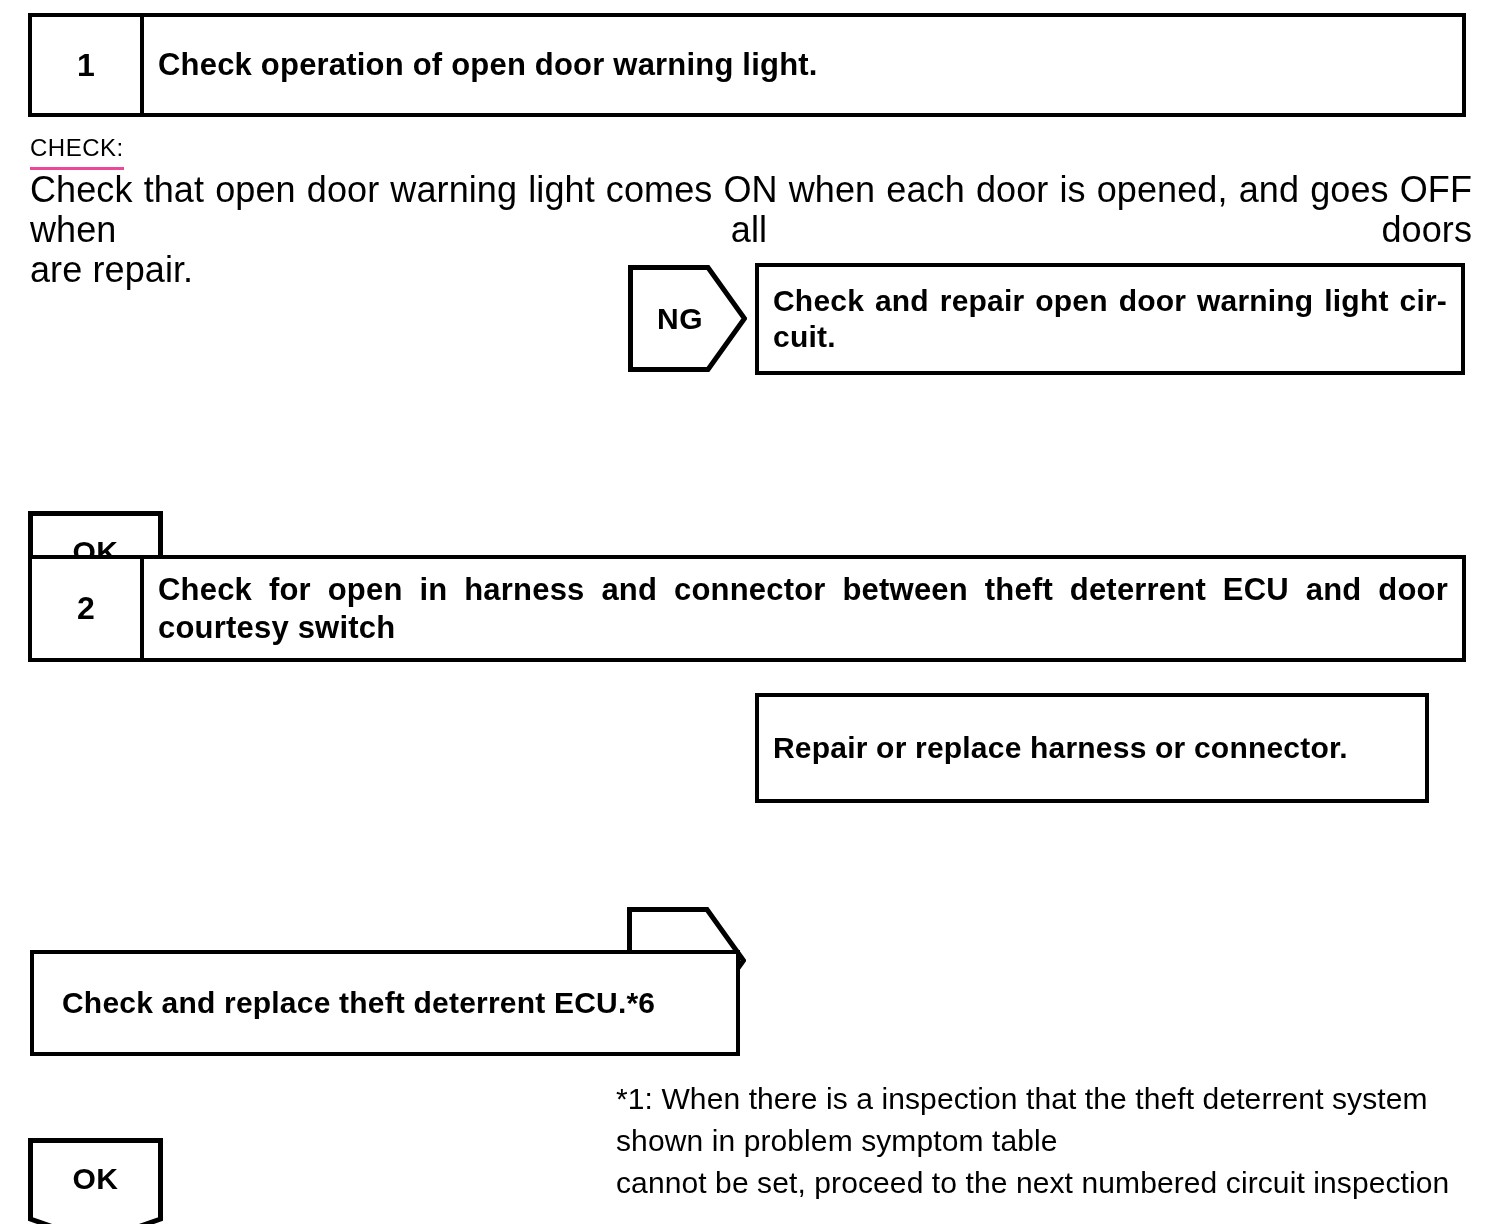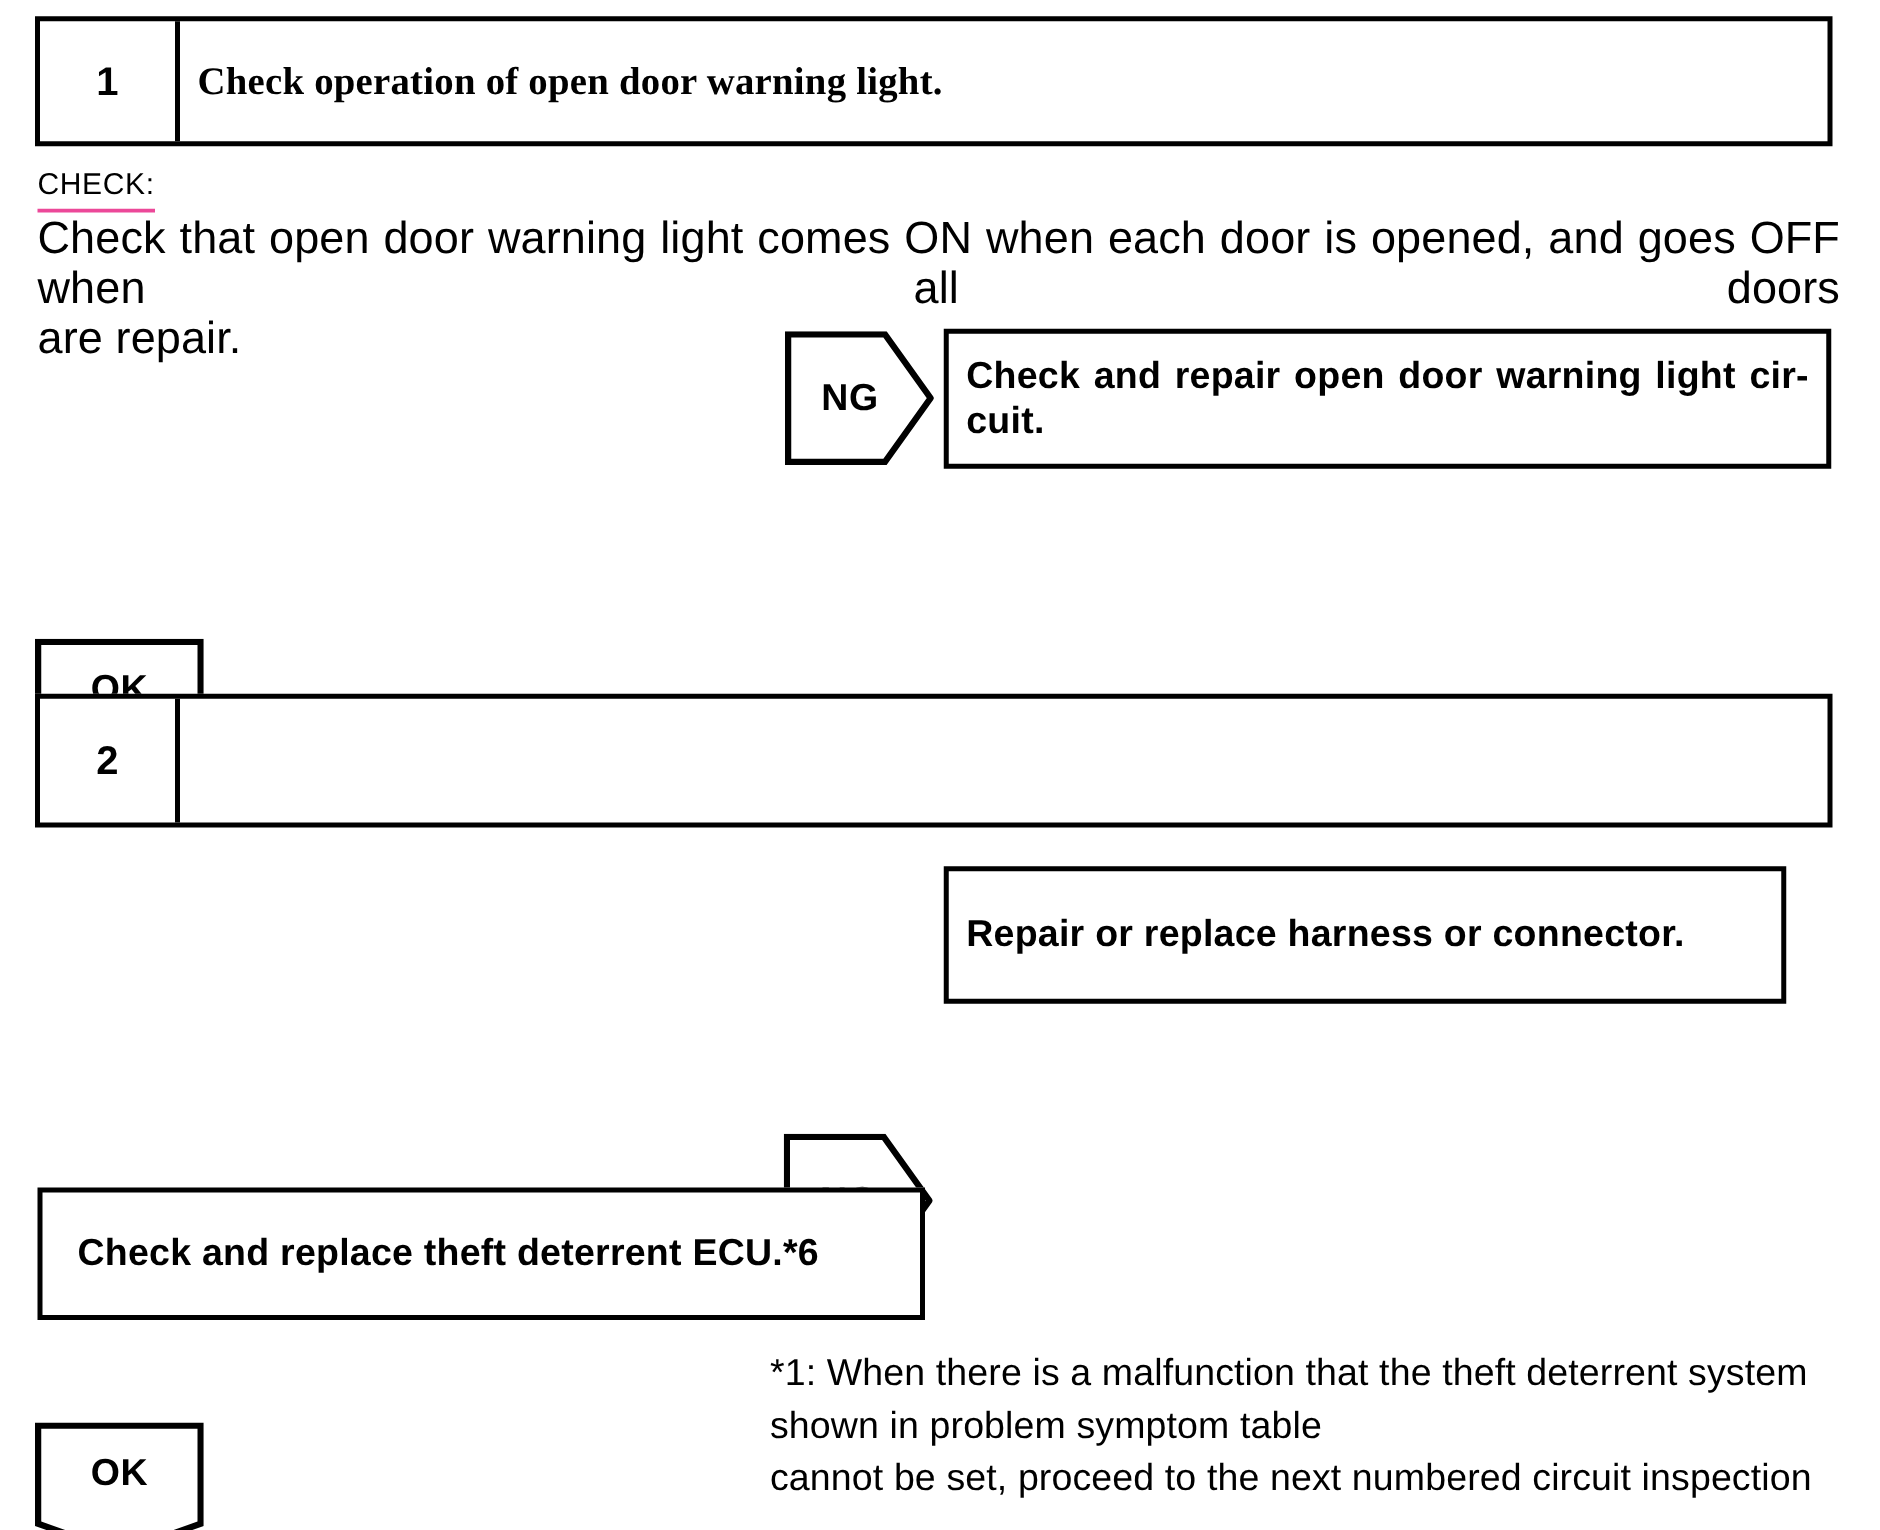"Check operation of open door" .step-title { font-family: Liberation Serif, serif -> none }
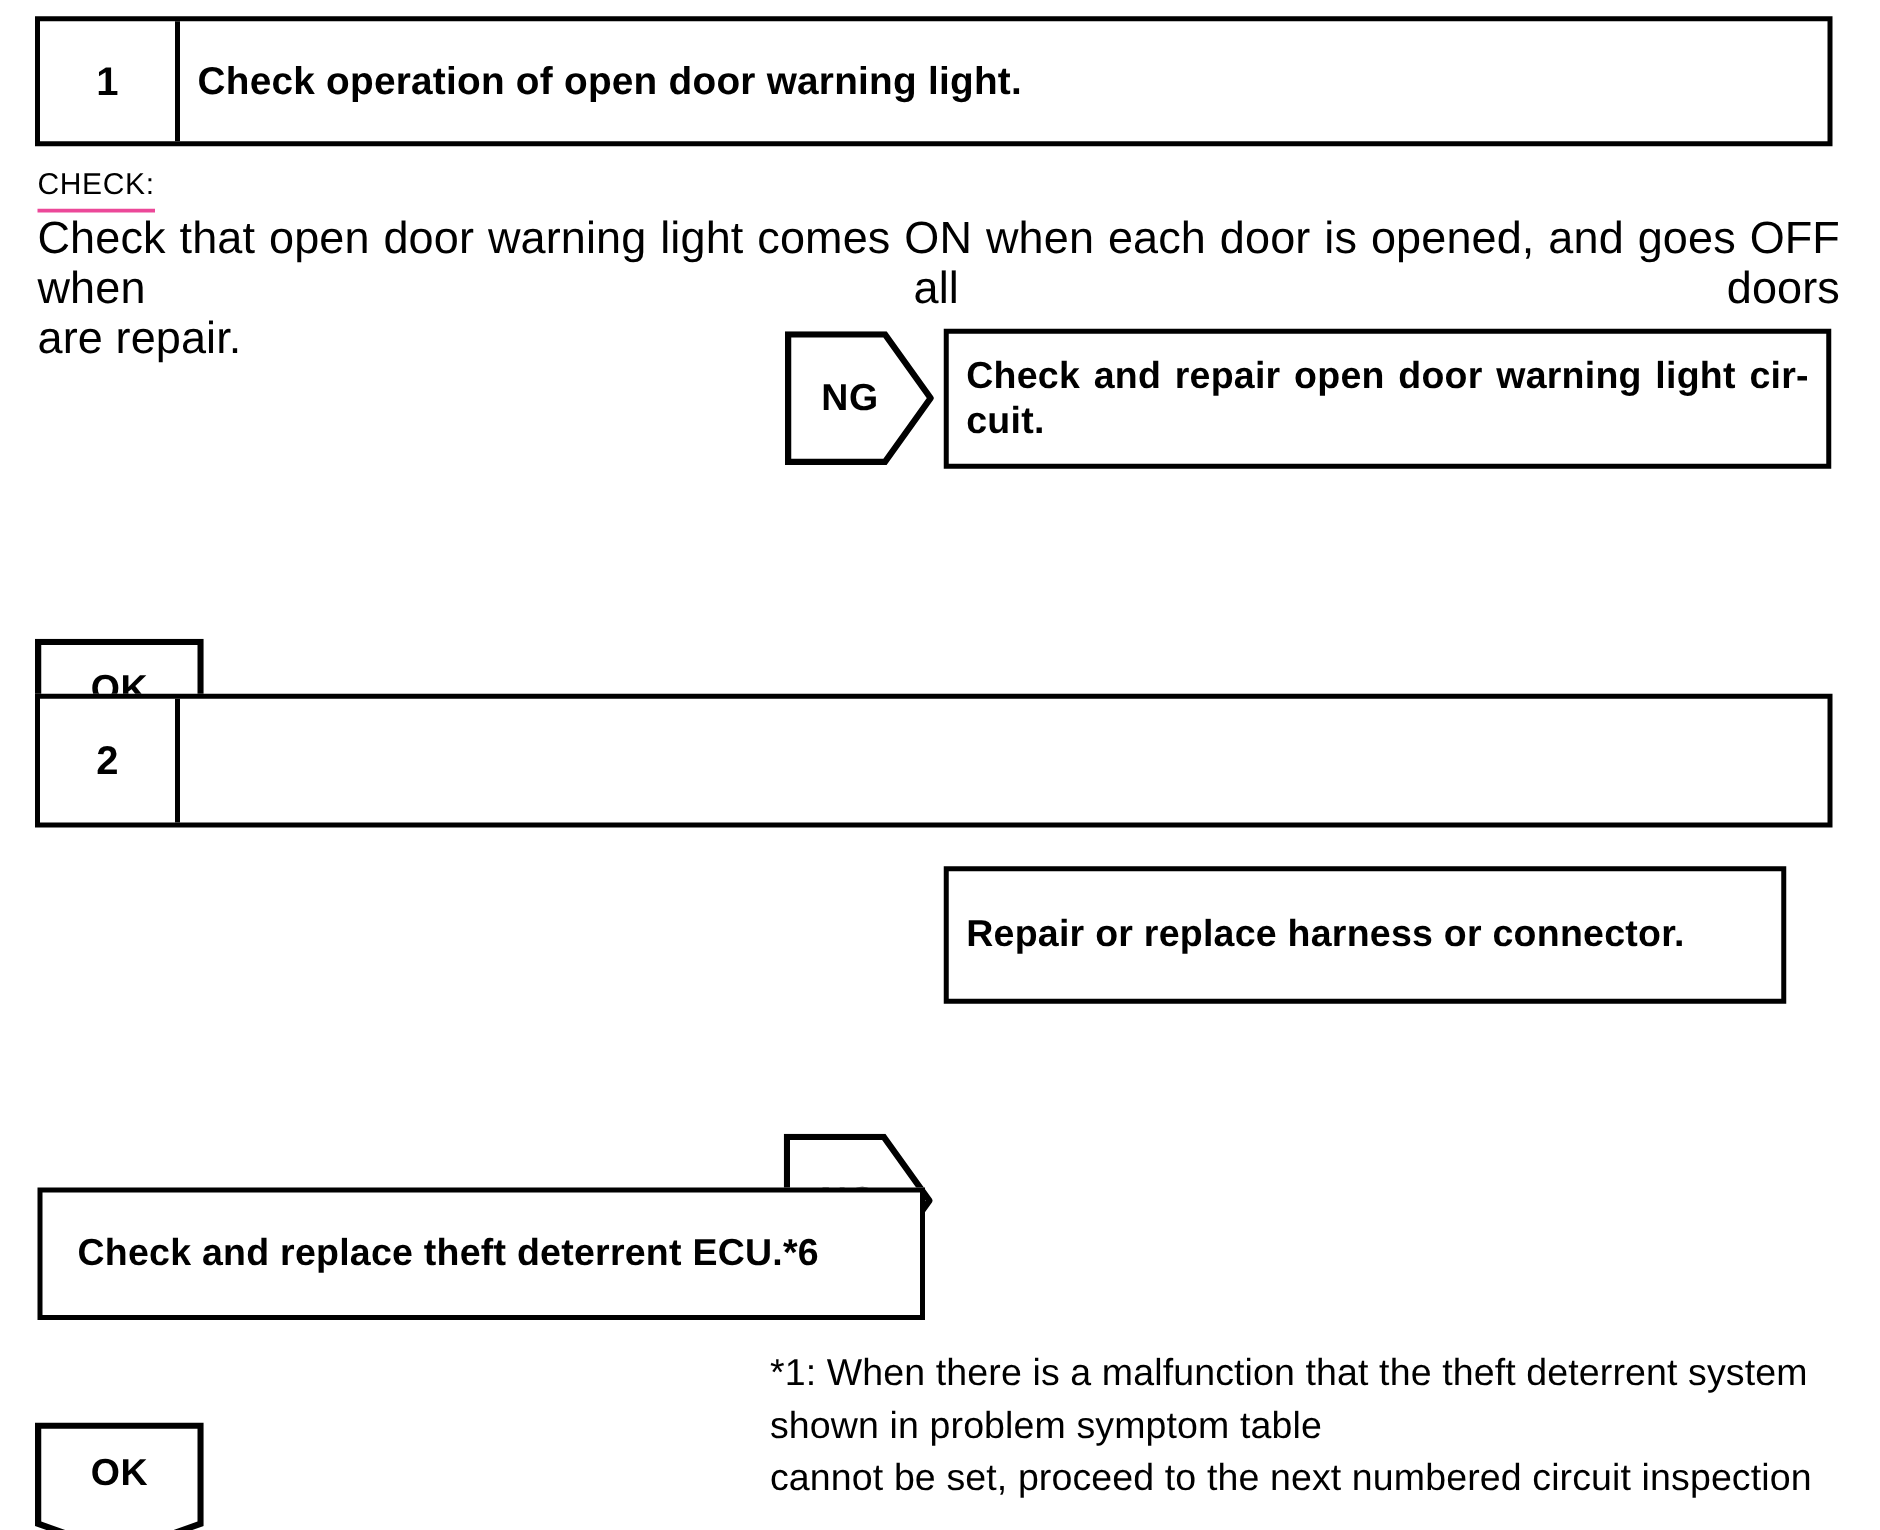"Check for open in harness" div.step-title { html: none -> <div> <div>Check for open in harness and connector between theft deterrent ECU and door</div> <div>courtesy switch</div> </div> }
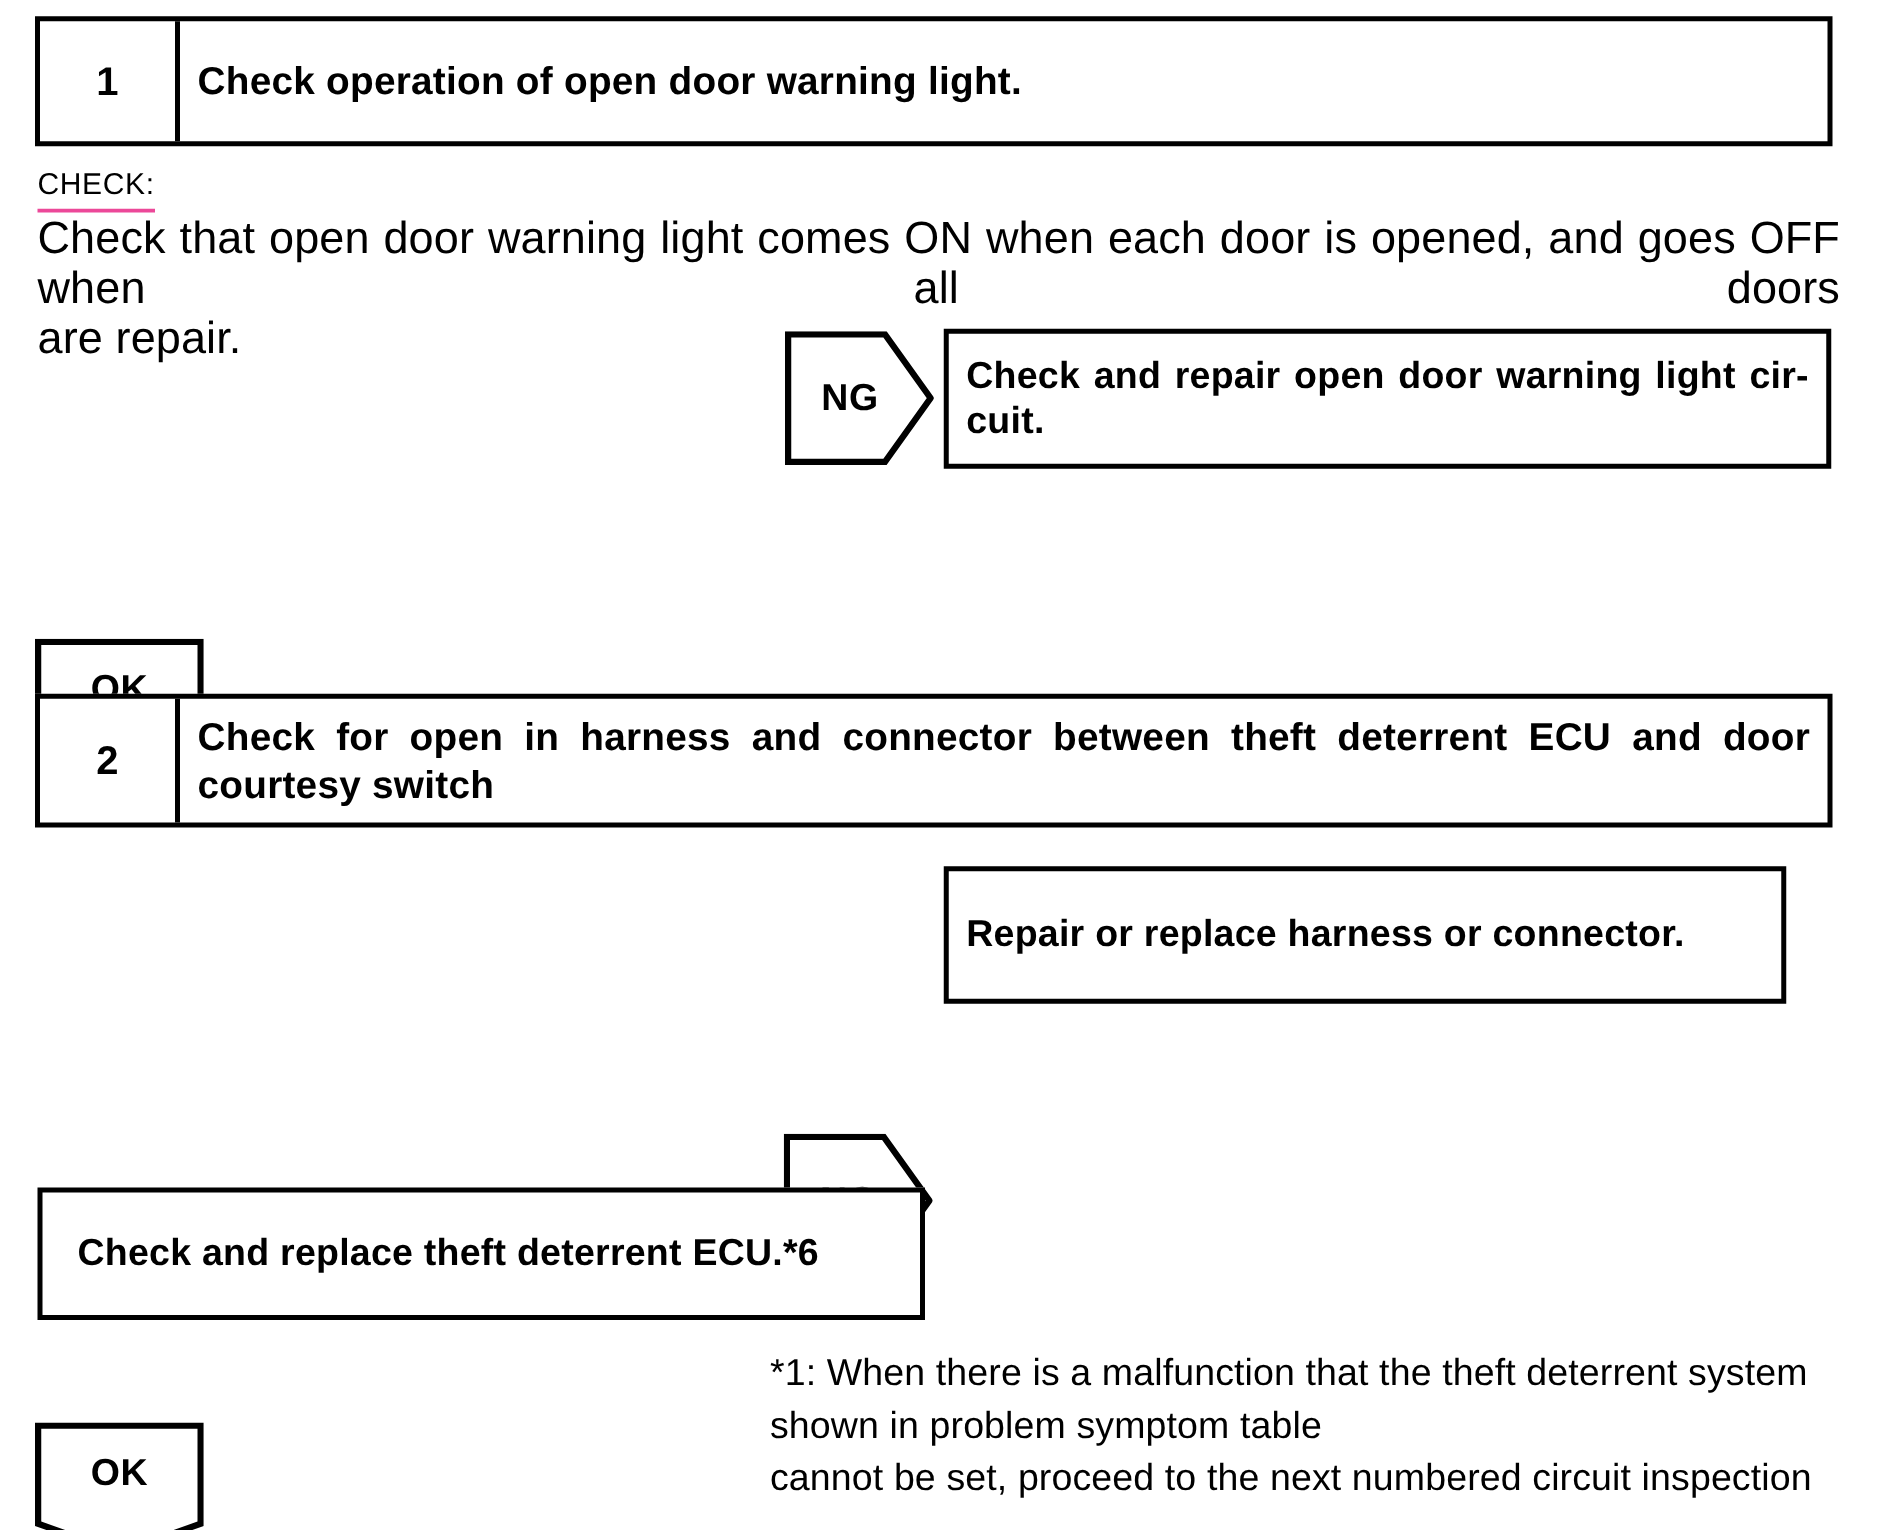"*1: When there is a" div { text: malfunction -> inspection }
